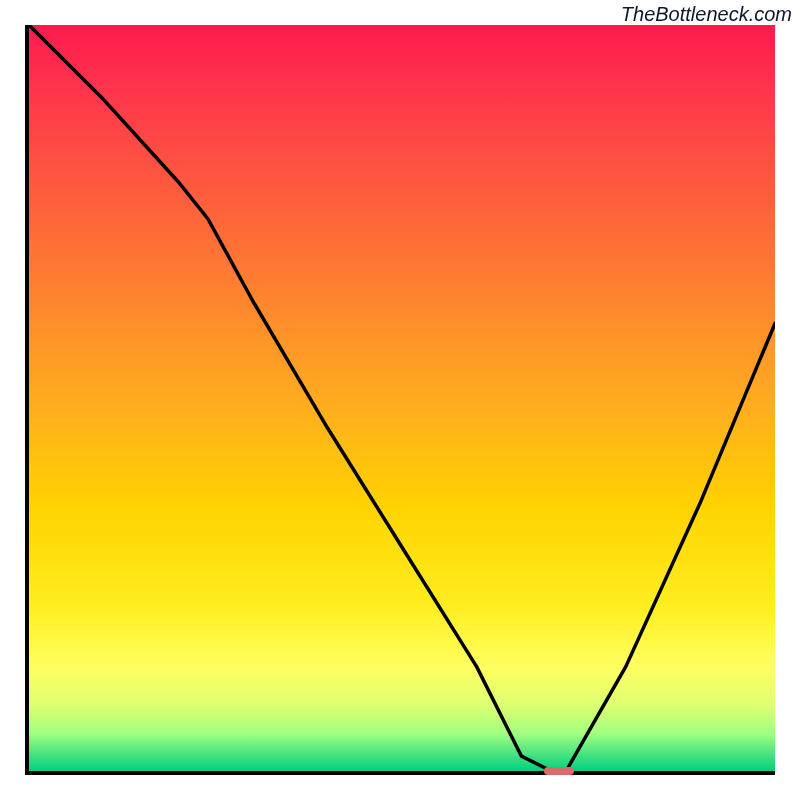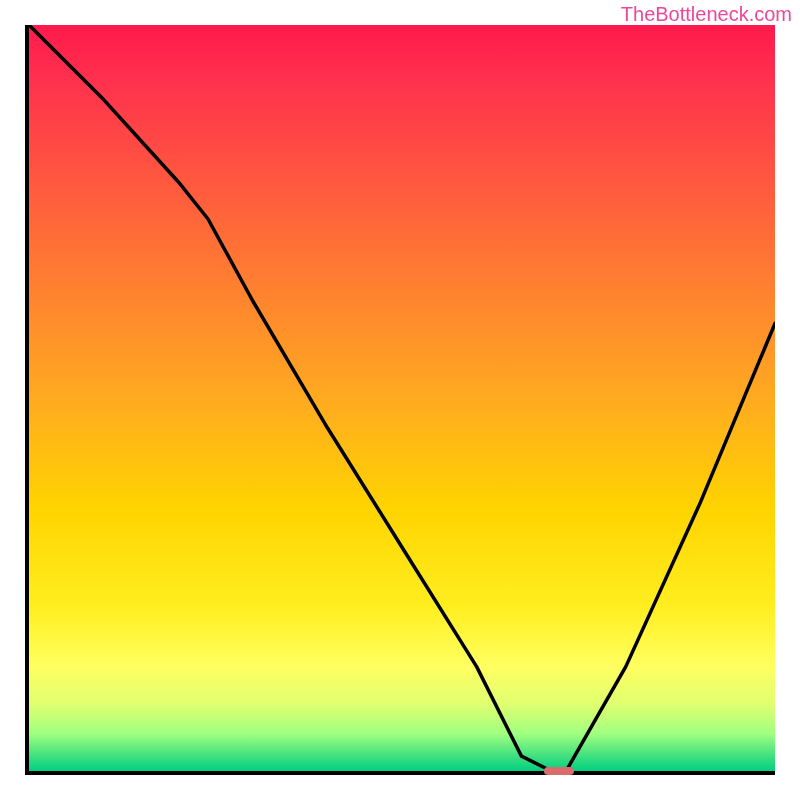"TheBottleneck.com" .watermark { color: #ec4899 -> #0f172a; font-style: none -> italic }
